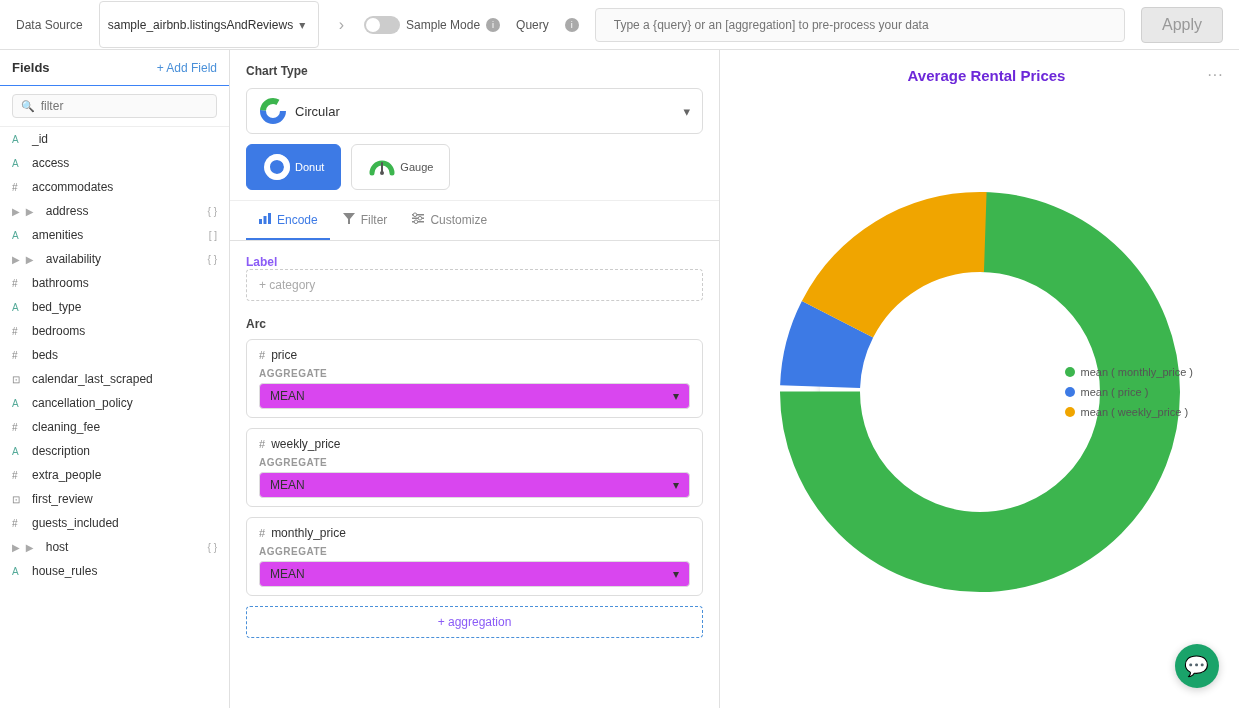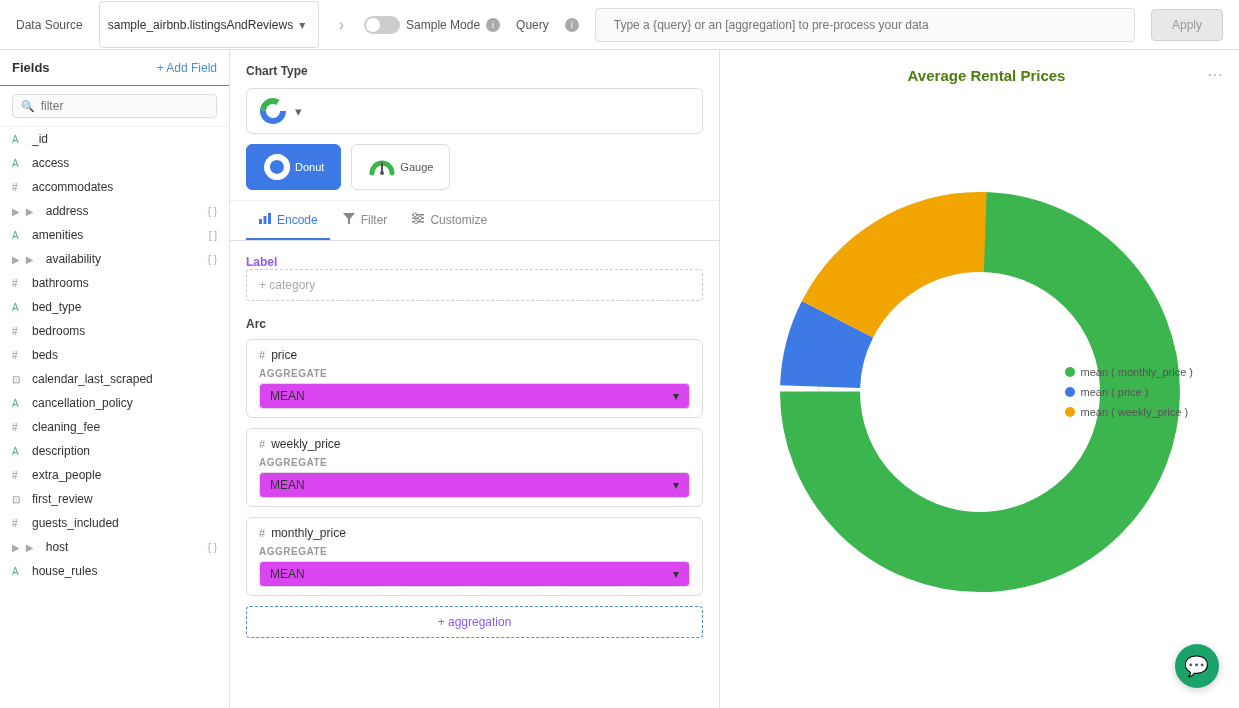"Apply" .apply-btn { font-size: 12px -> 16px }
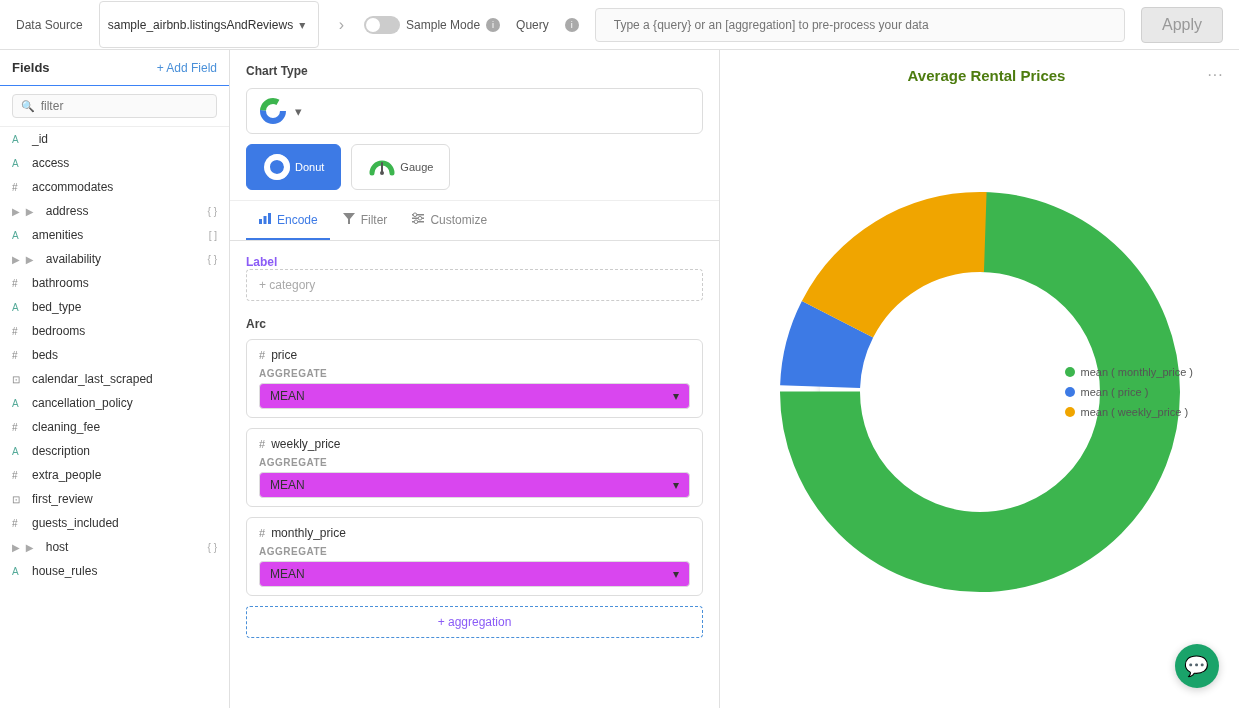"Average Rental Prices" .chart-title { color: #4d7c0f -> #6d28d9 }
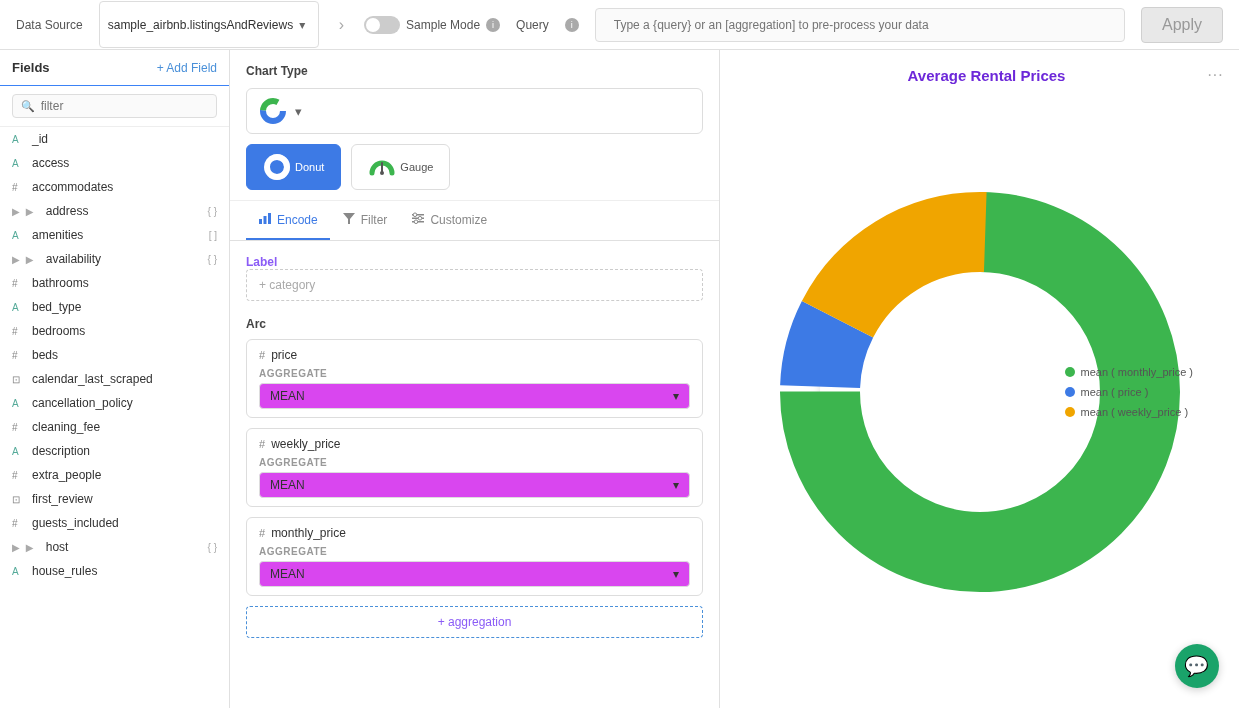"Circular" span.chart-type-label { html: none -> <span>Circular</span> }
